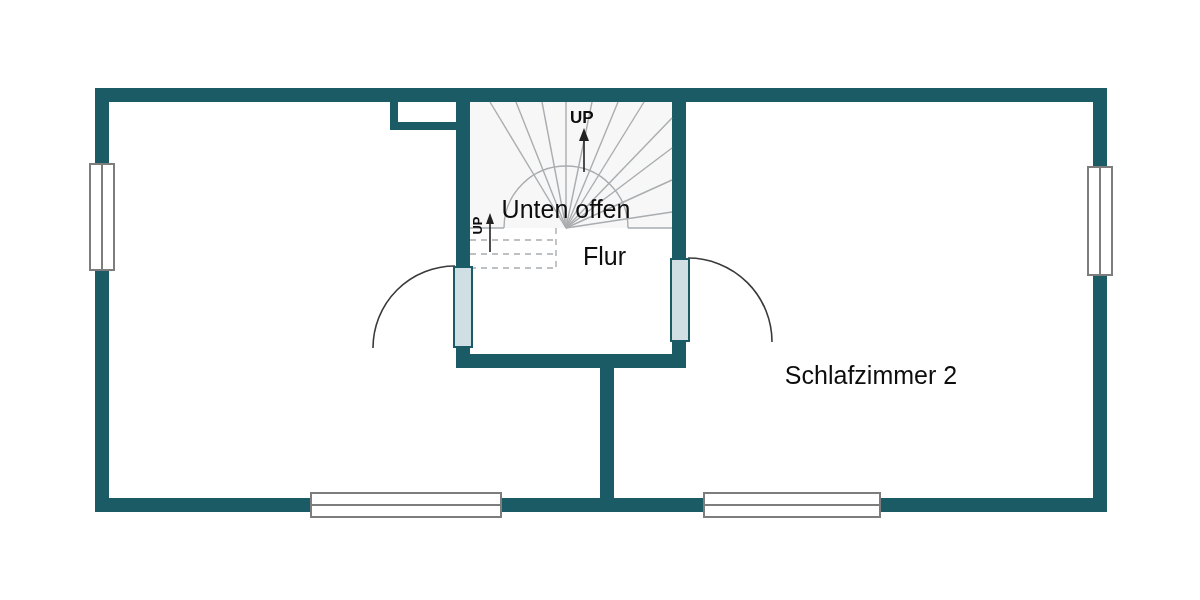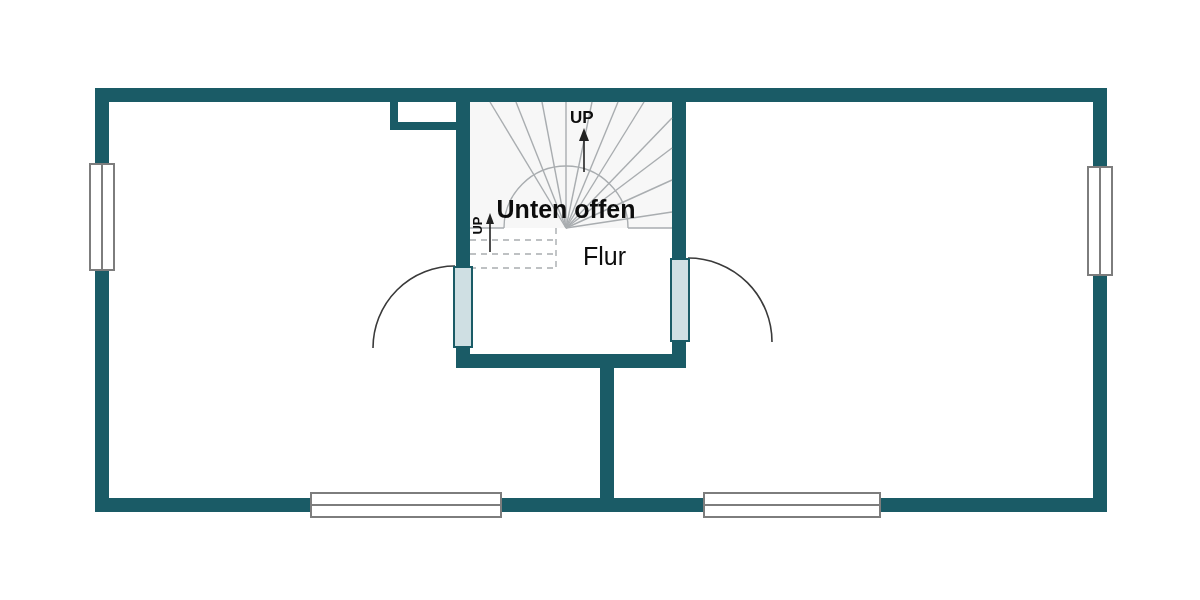"Unten offen" .center { font-weight: bold -> none }
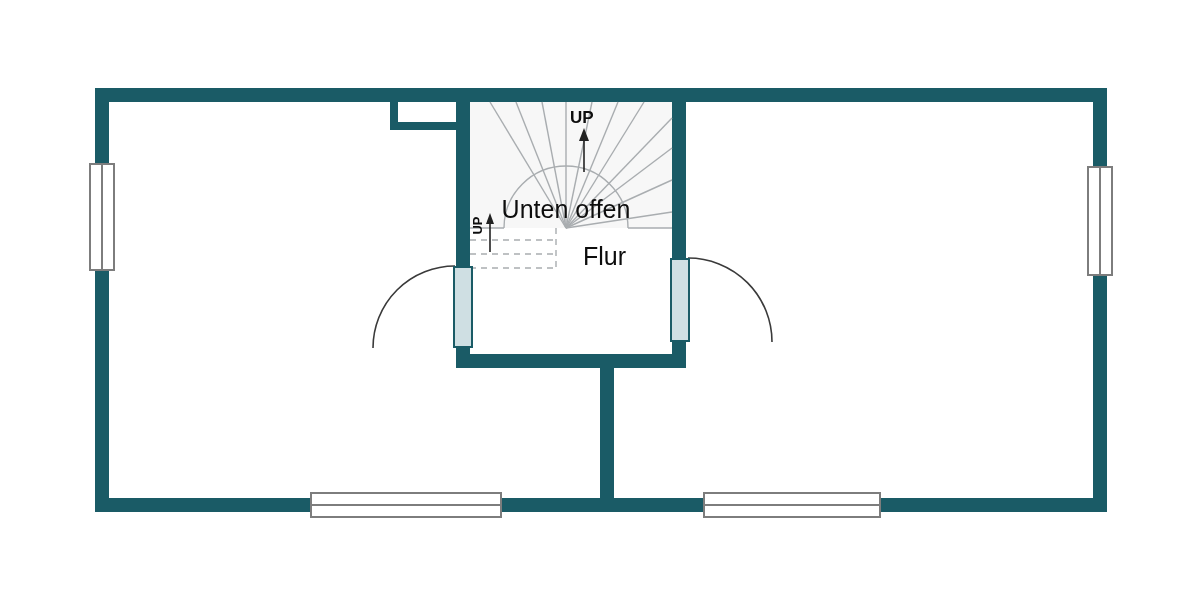"Schlafzimmer 2" div.label { html: none -> <div>Schlafzimmer 2</div> }
